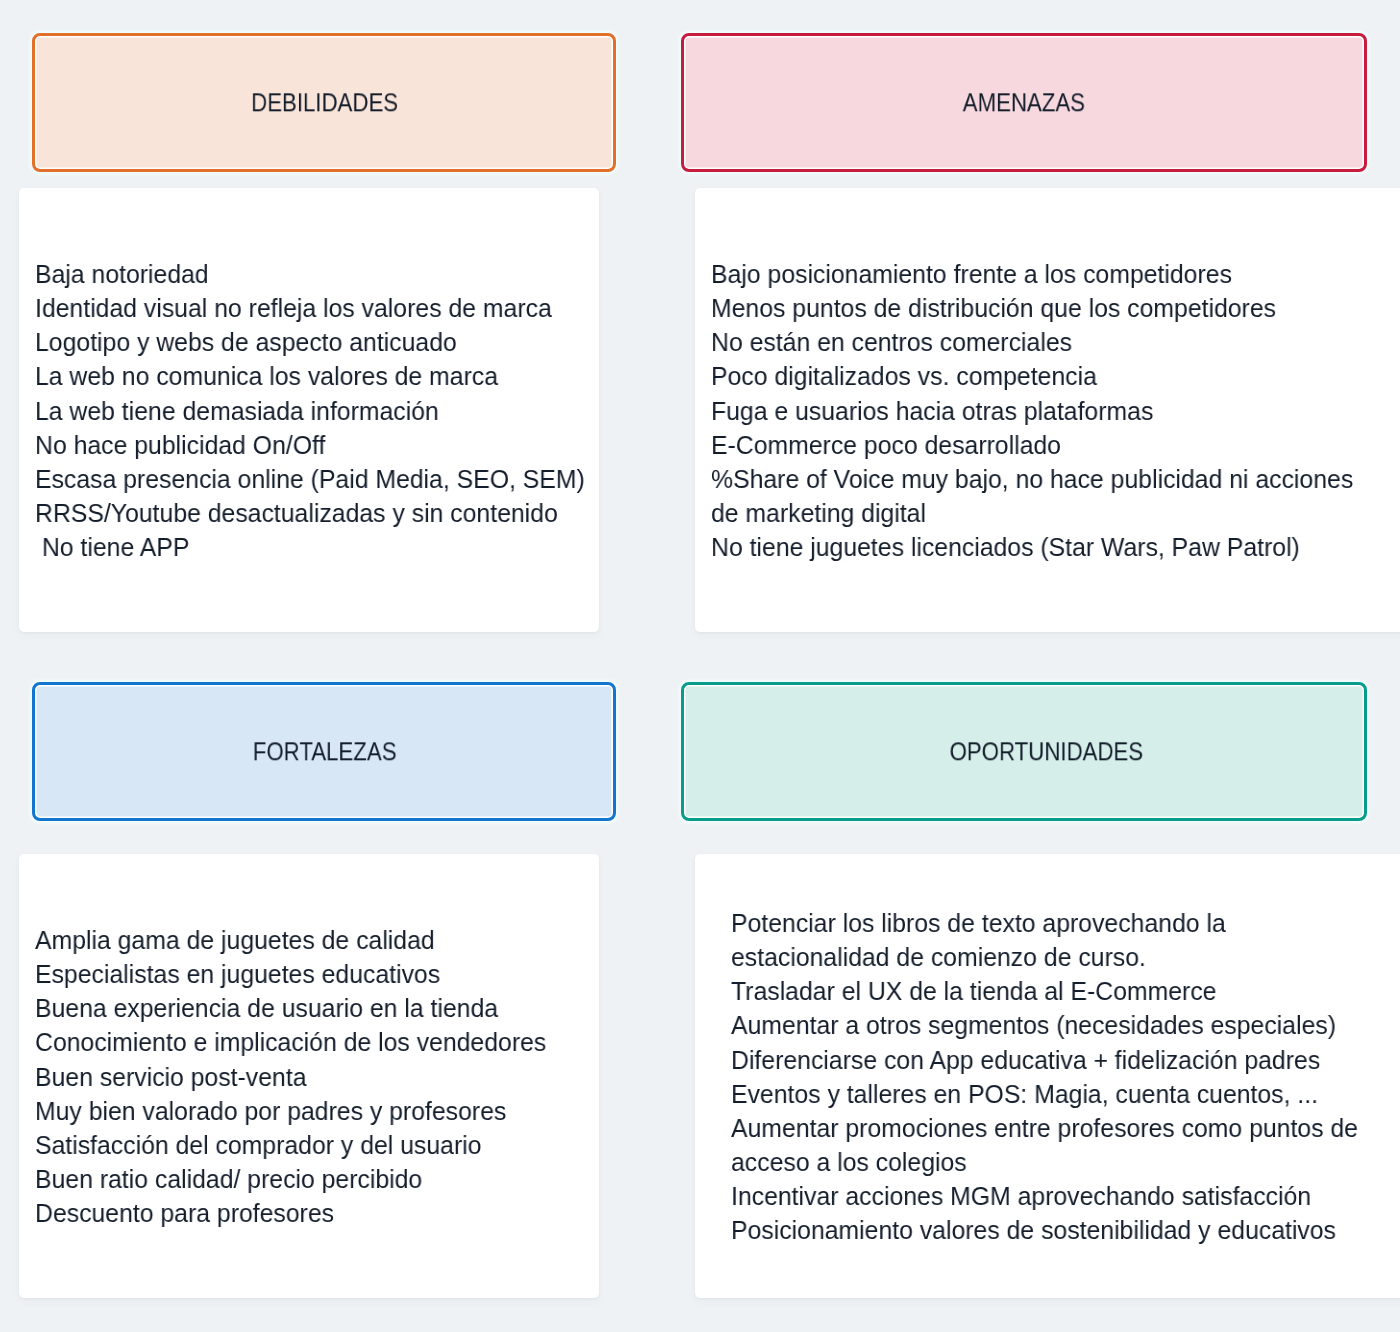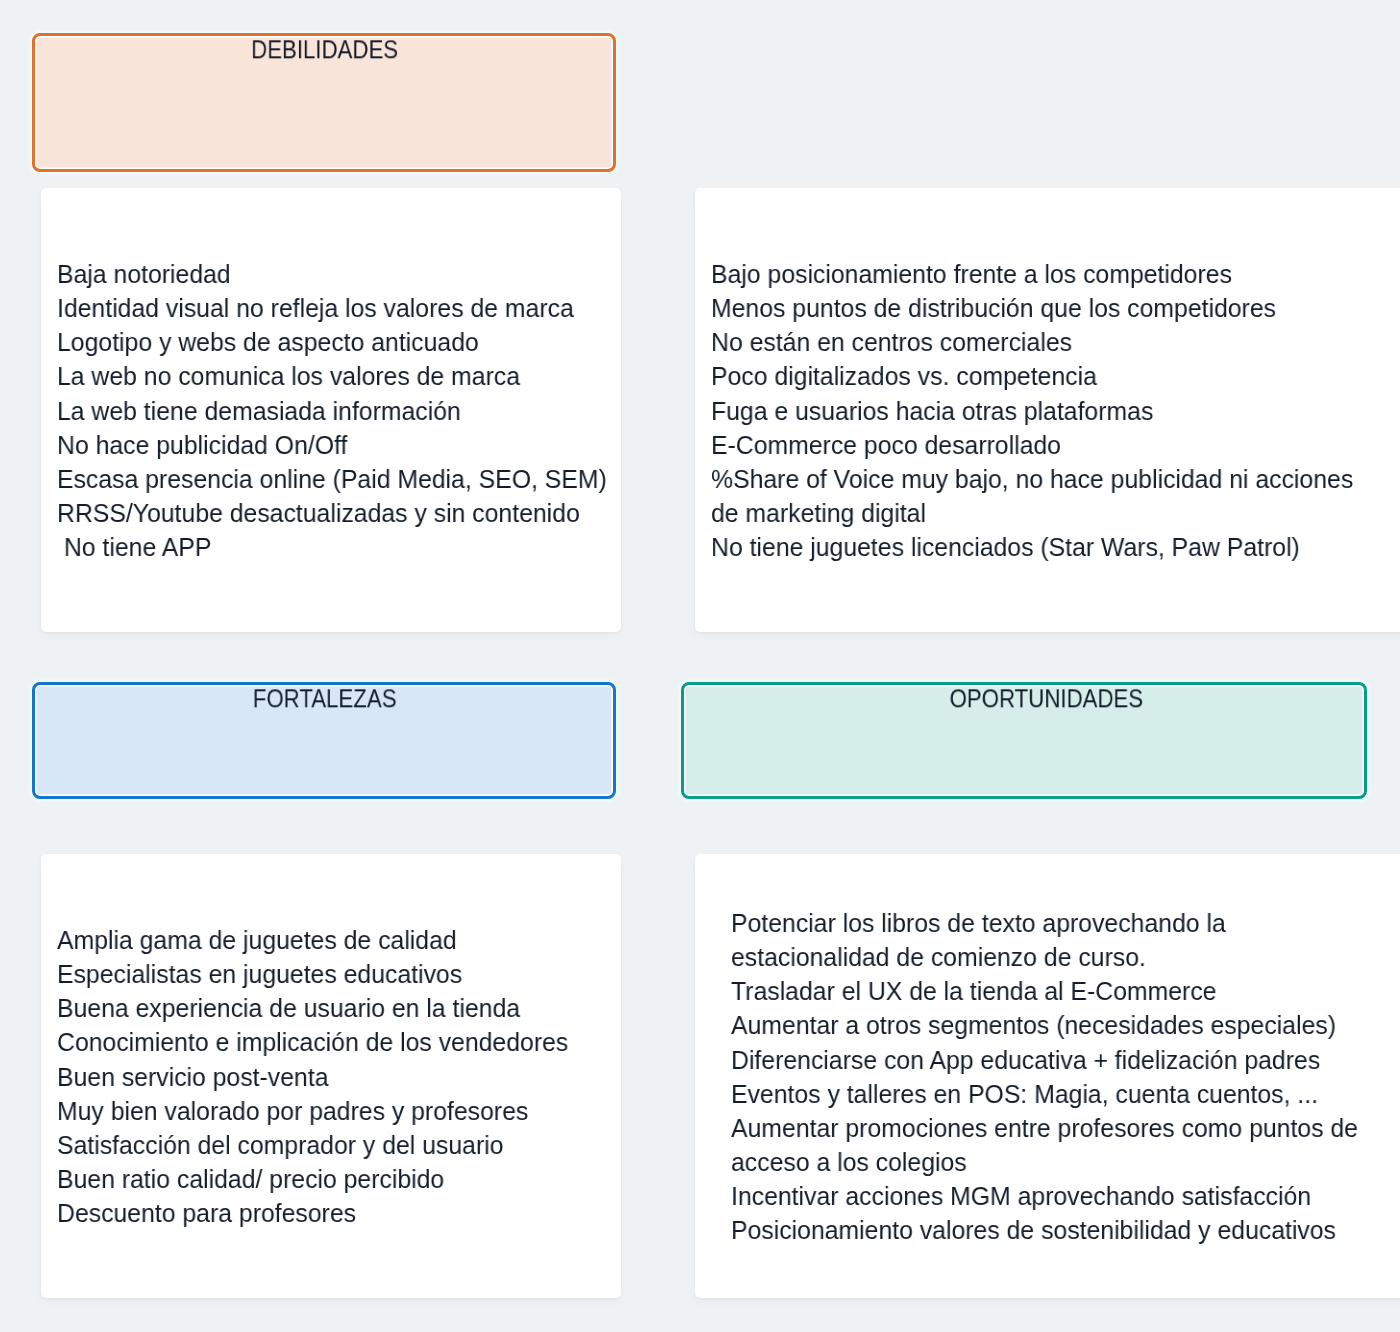"DEBILIDADES" .hdr { align-items: flex-start -> center }
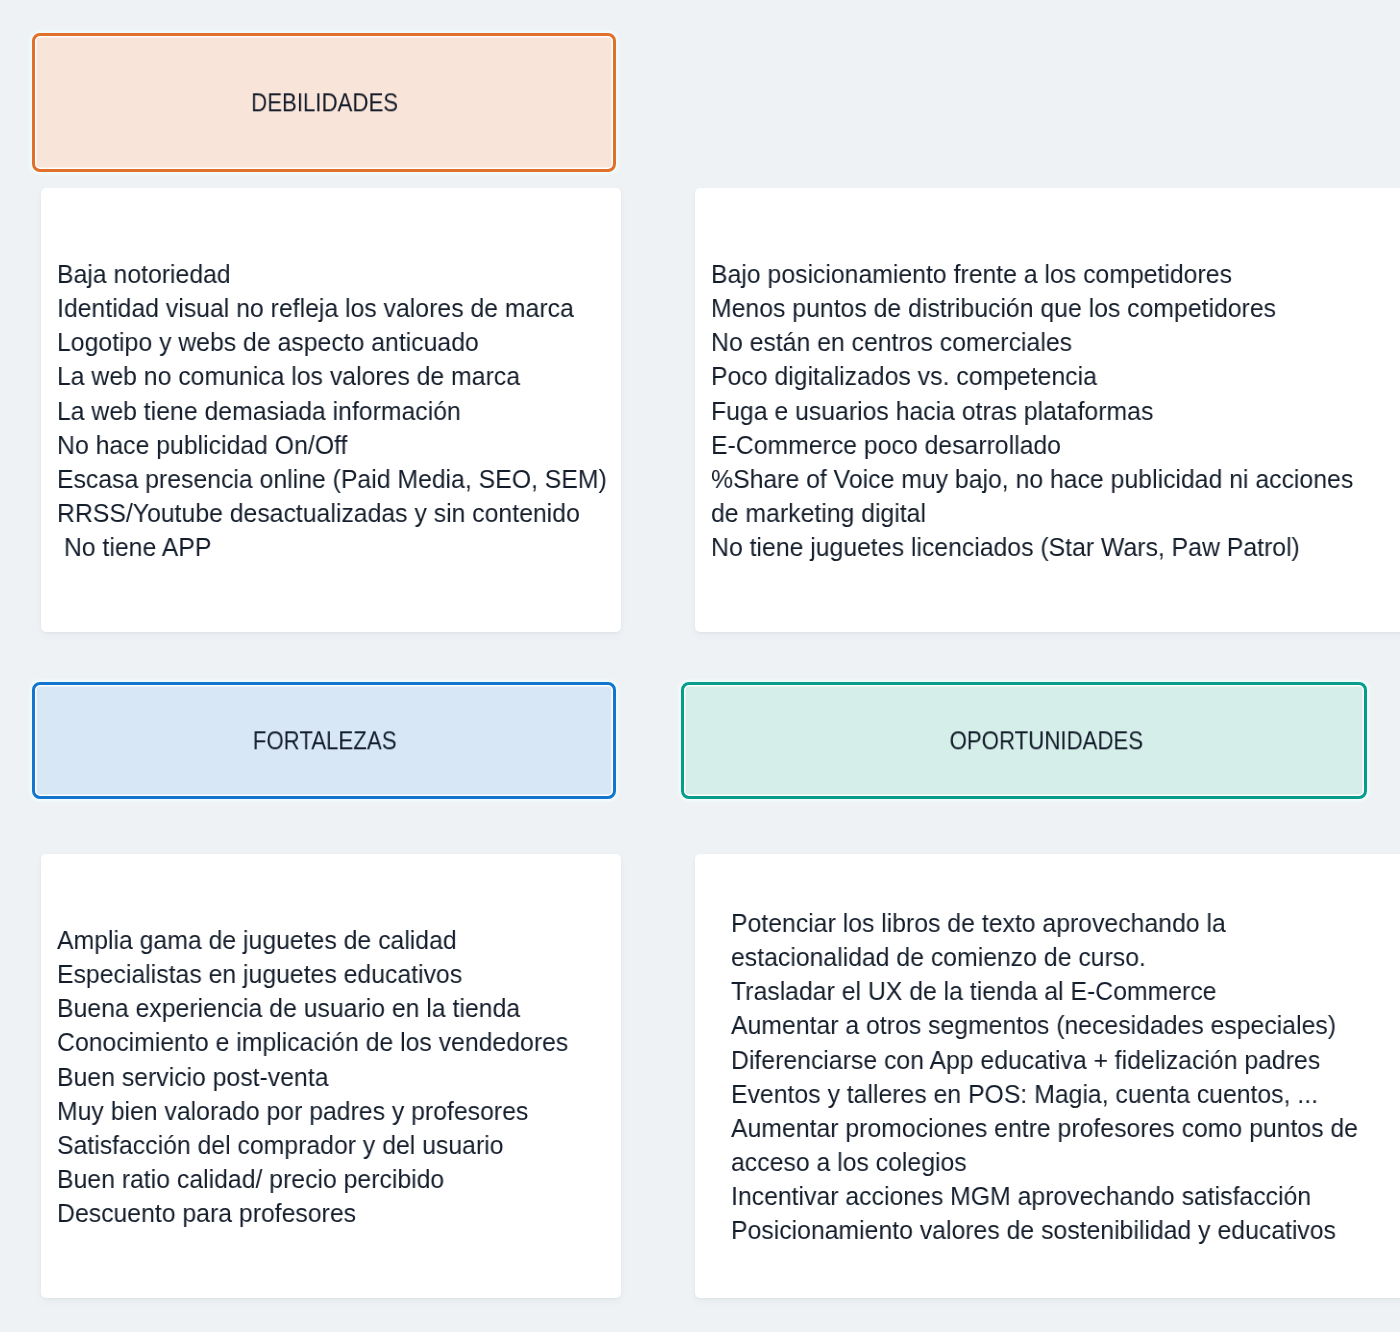"AMENAZAS" div.hdr { html: none -> <div> <span>AMENAZAS</span> </div> }
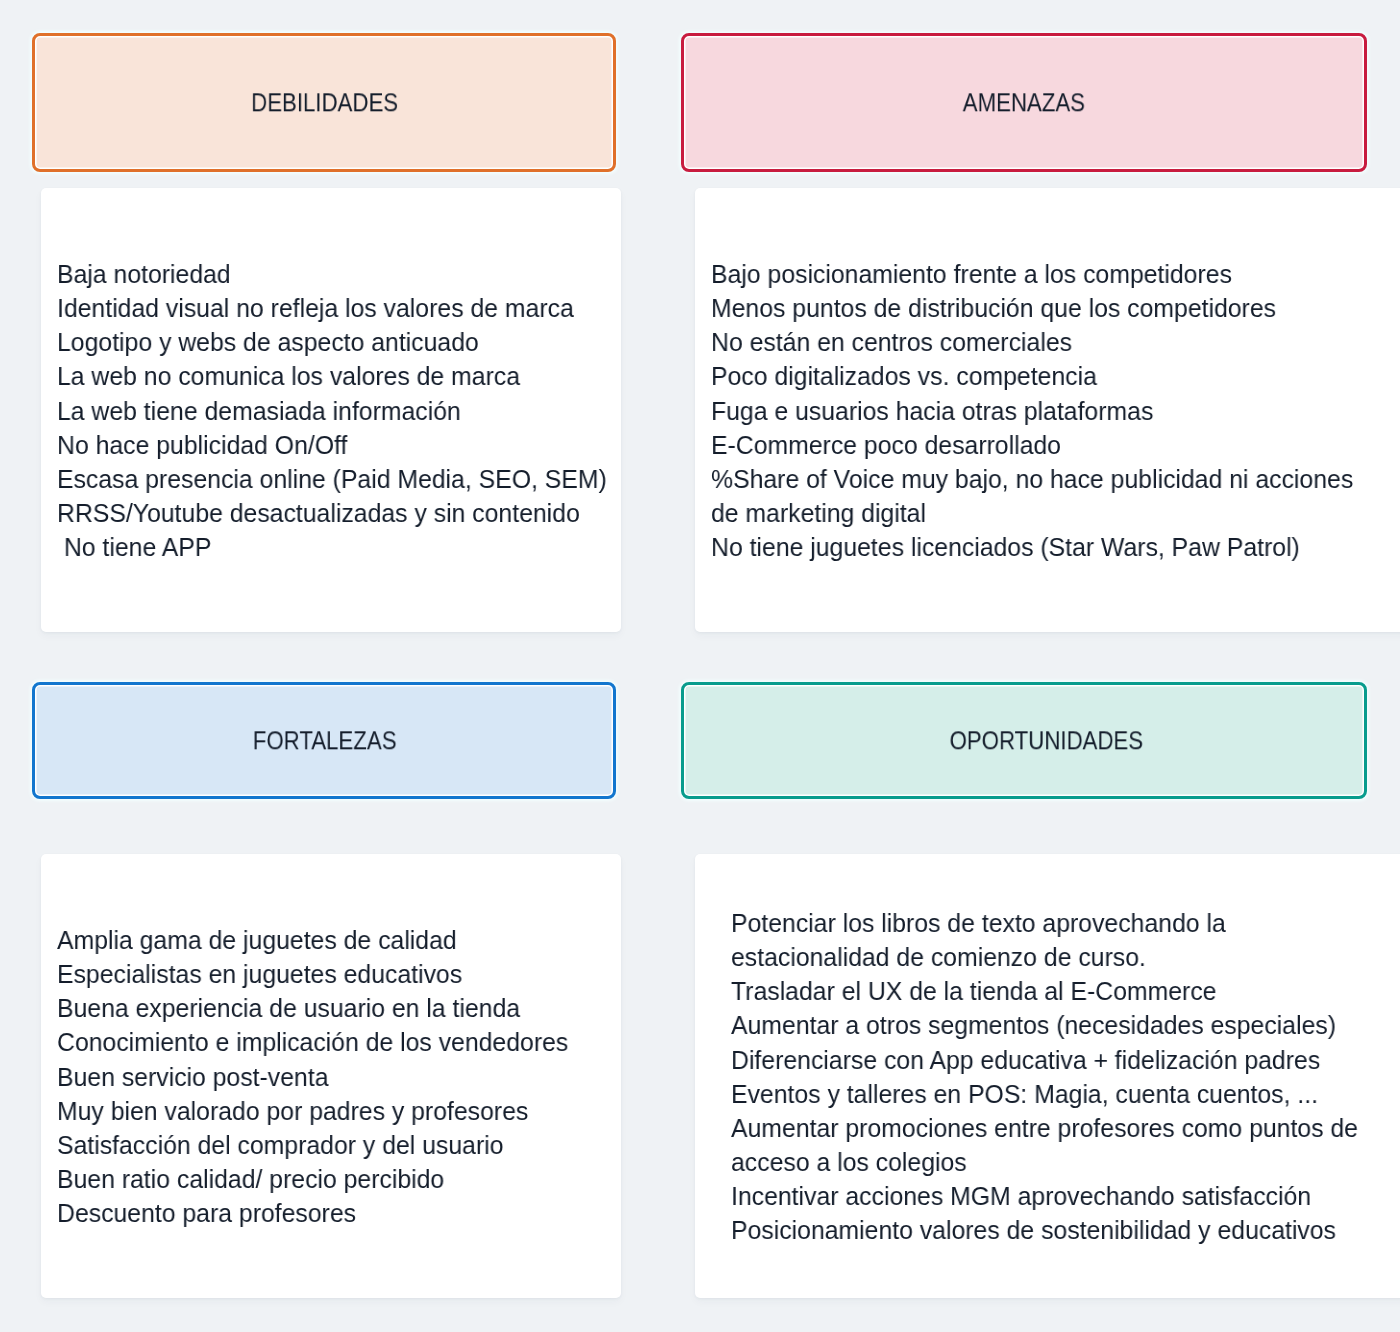"Baja notoriedad" .card.q-weaknesses, .card.q-strengths { left: 41px -> 19px }
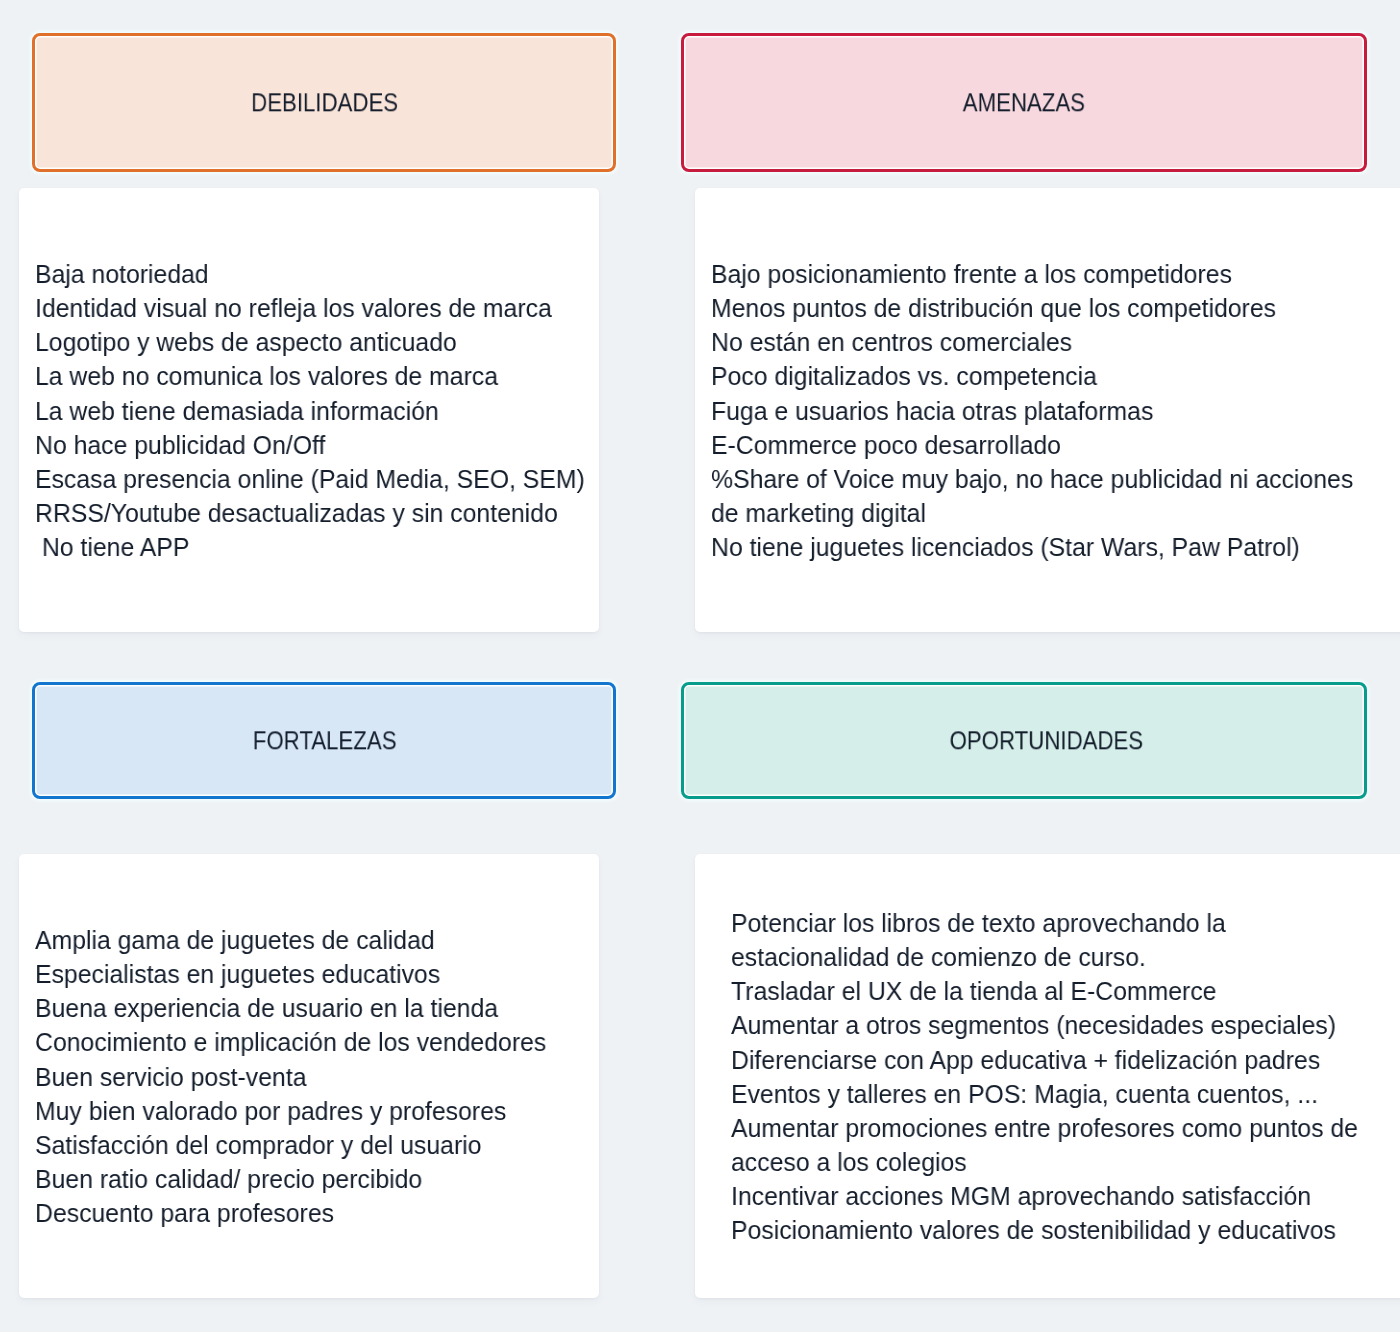"FORTALEZAS" .hdr.q-strengths, .hdr.q-opportunities { height: 117px -> 139.00px }
